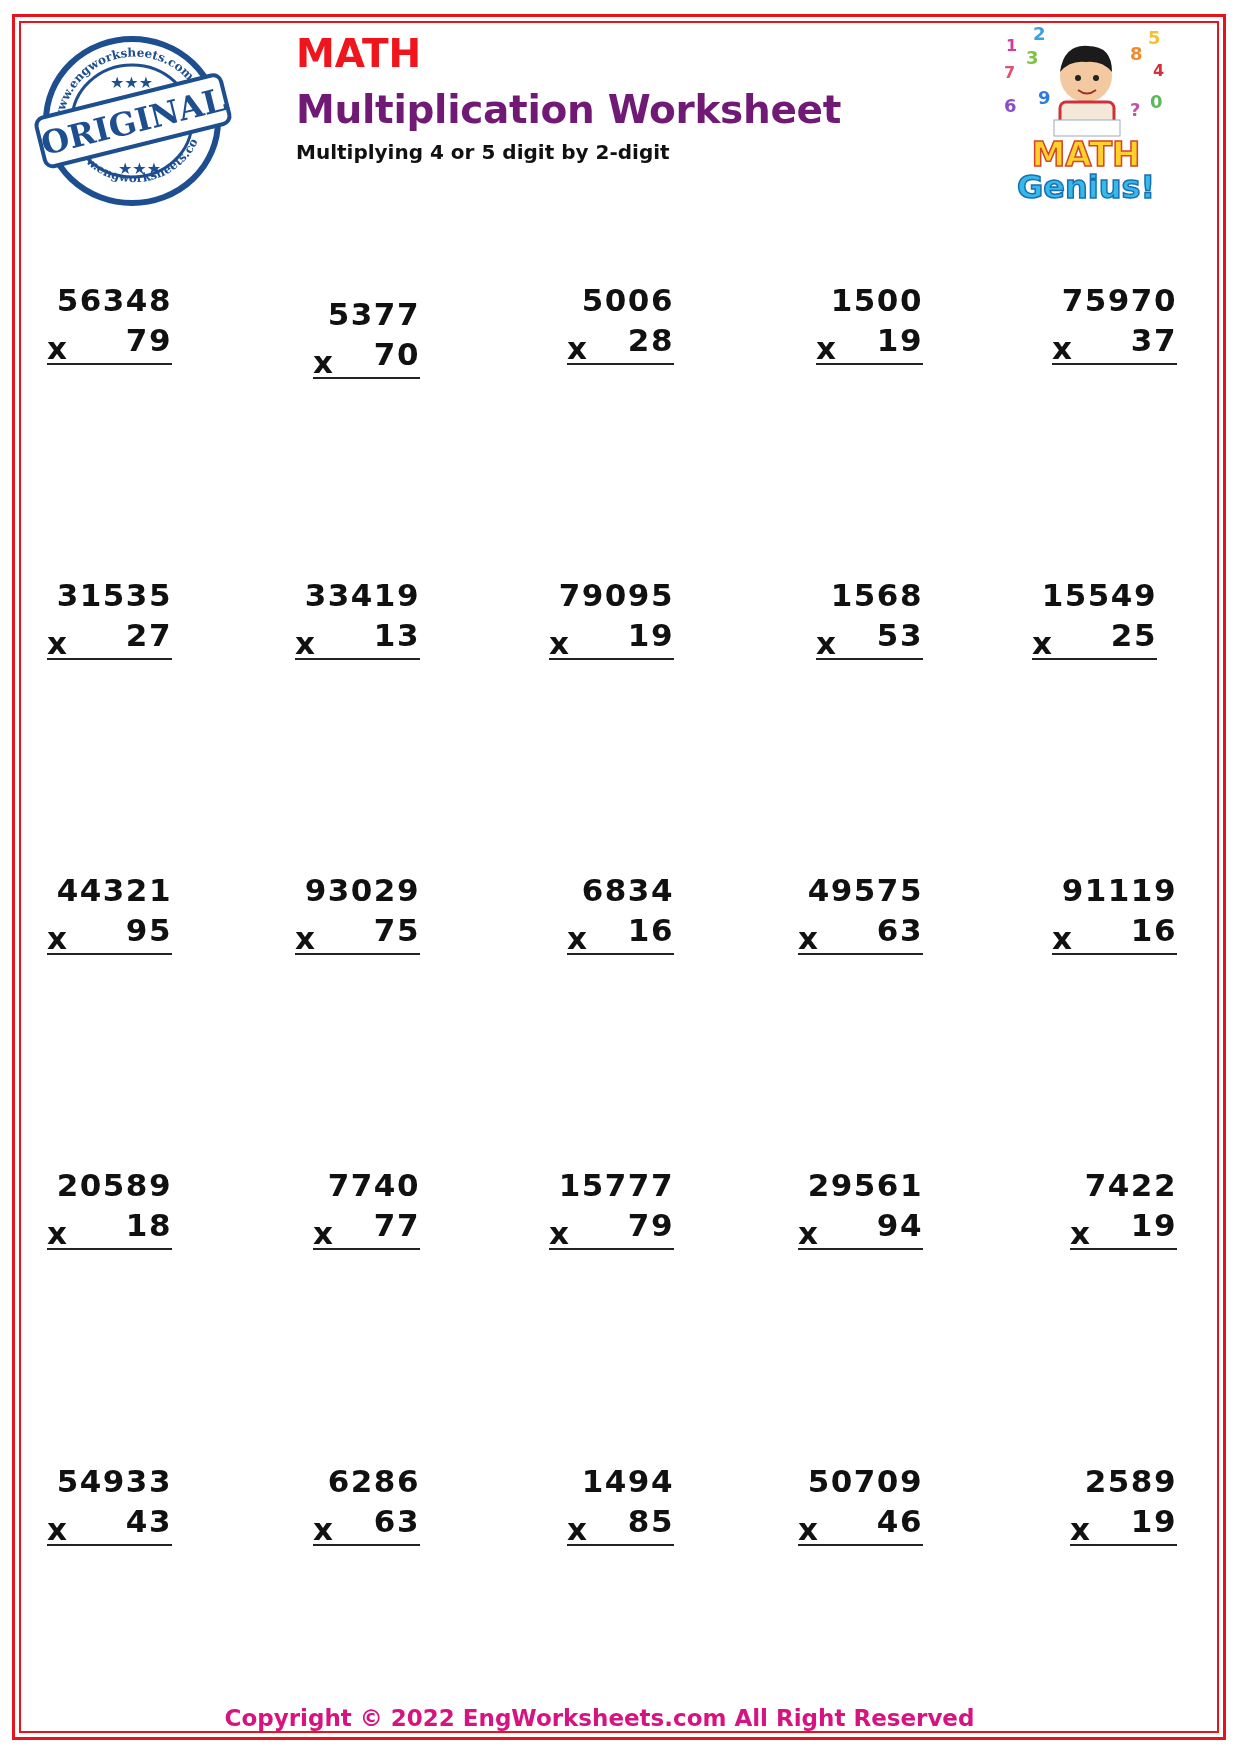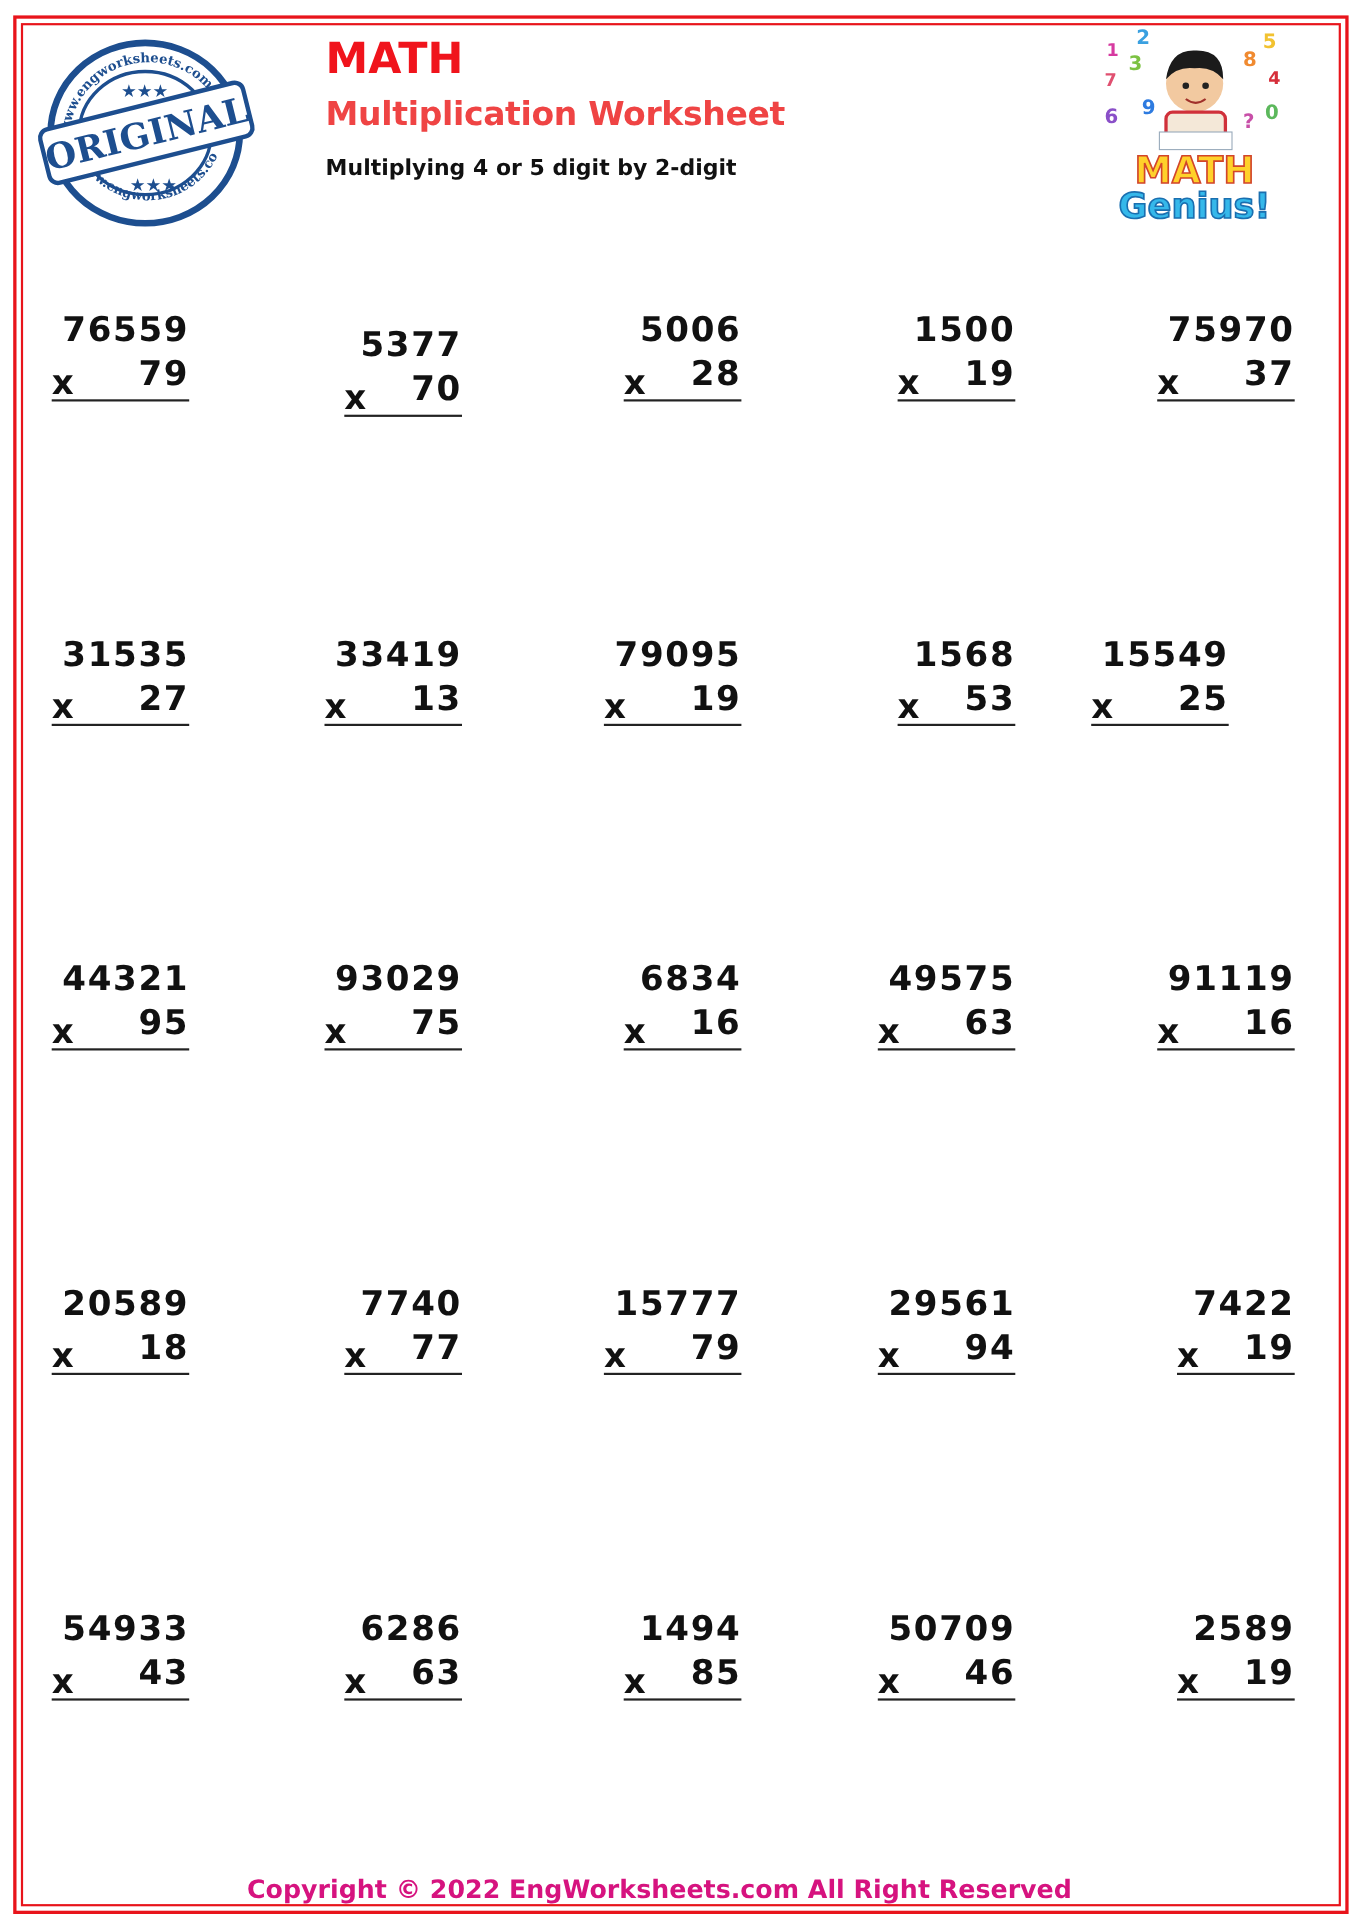"Multiplication Worksheet" .title-main { color: #ef4444 -> #701a75; font-size: 30px -> 39px }
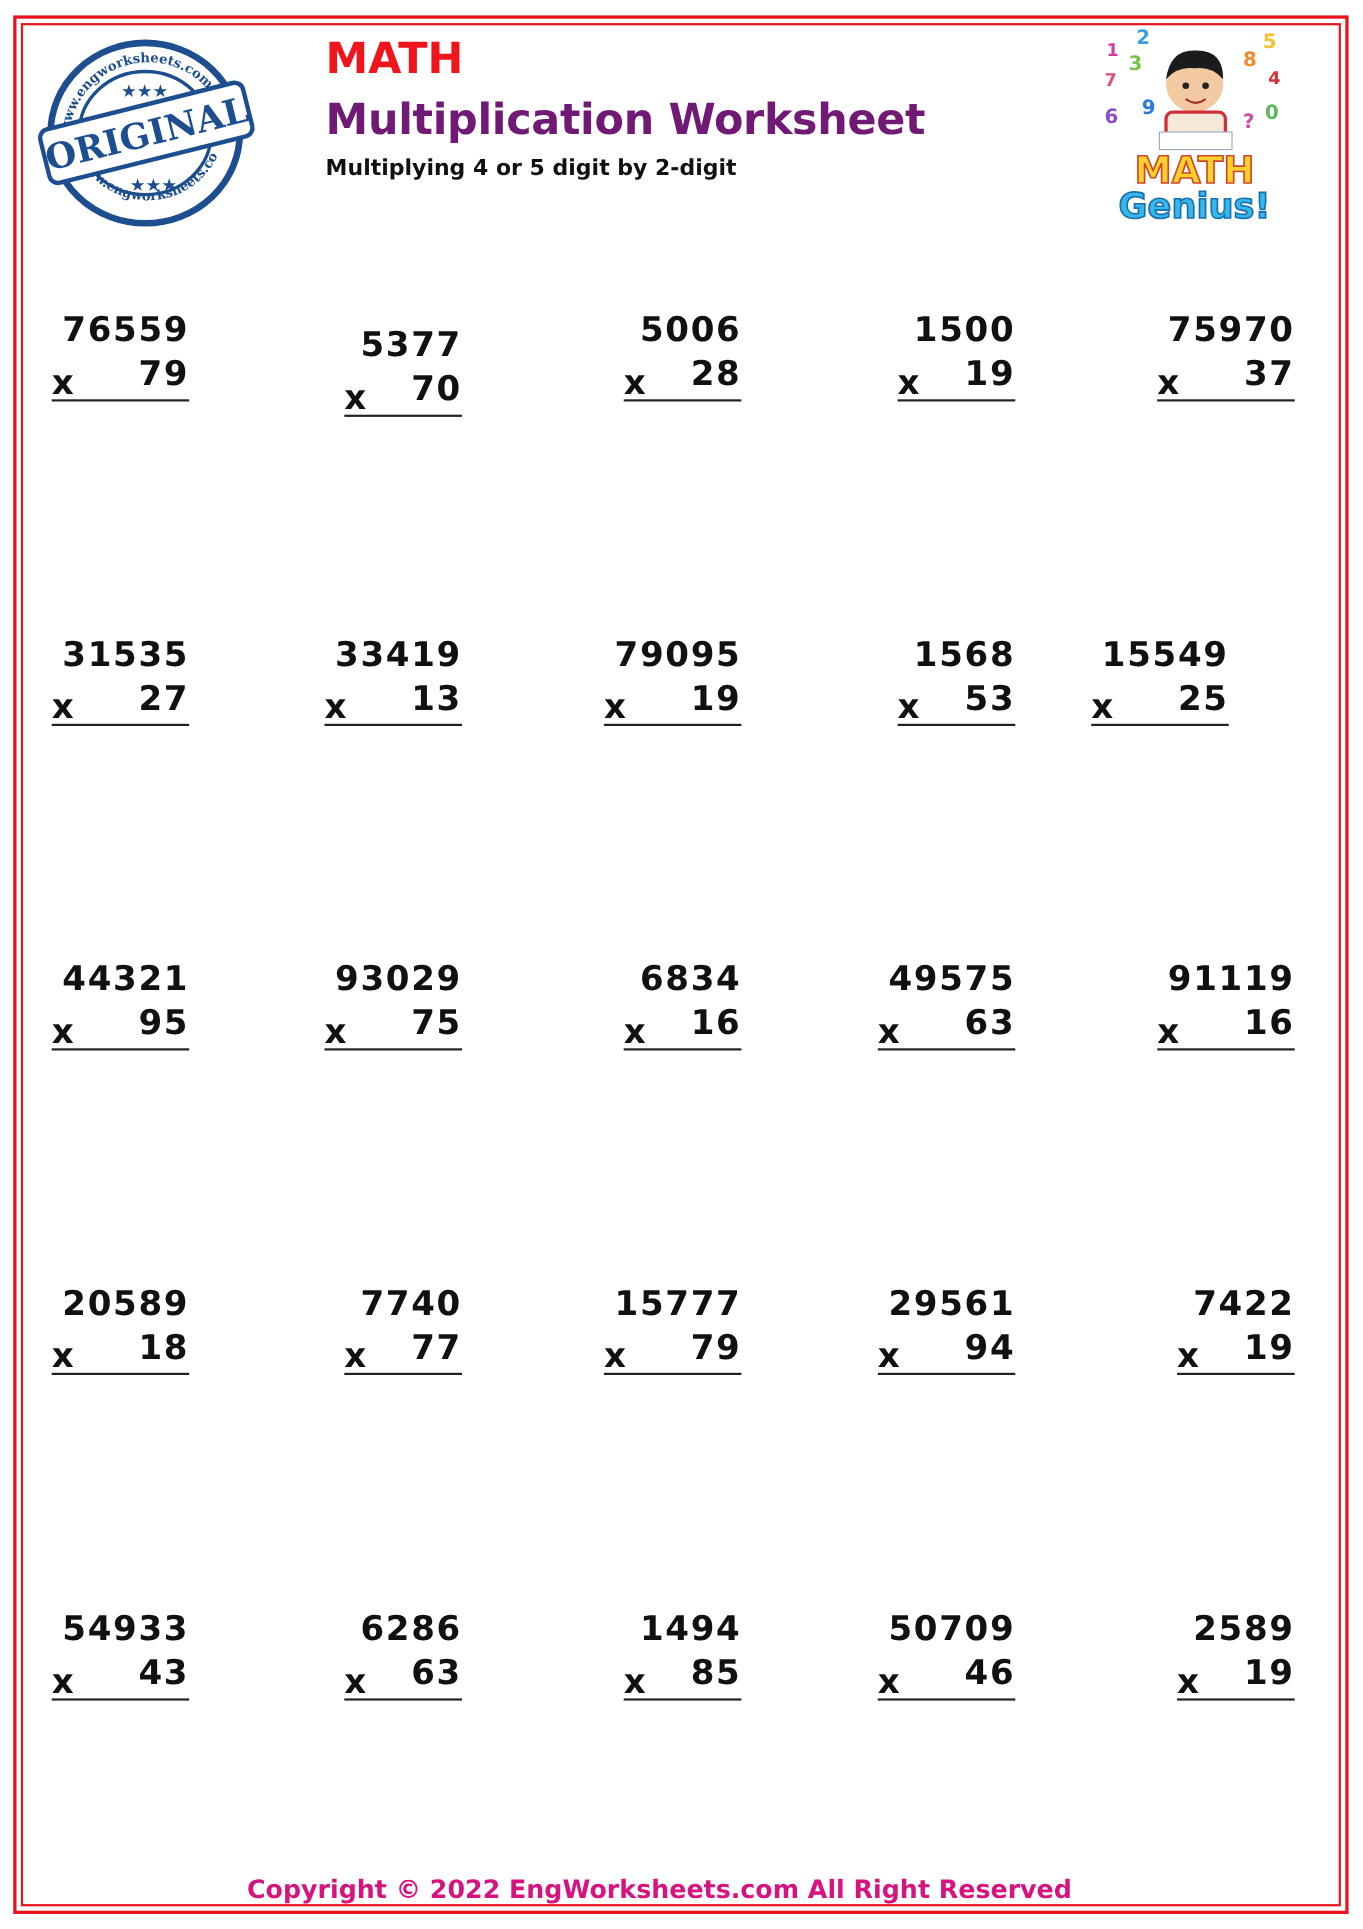"76559" div.top { text: 76559 -> 56348 }
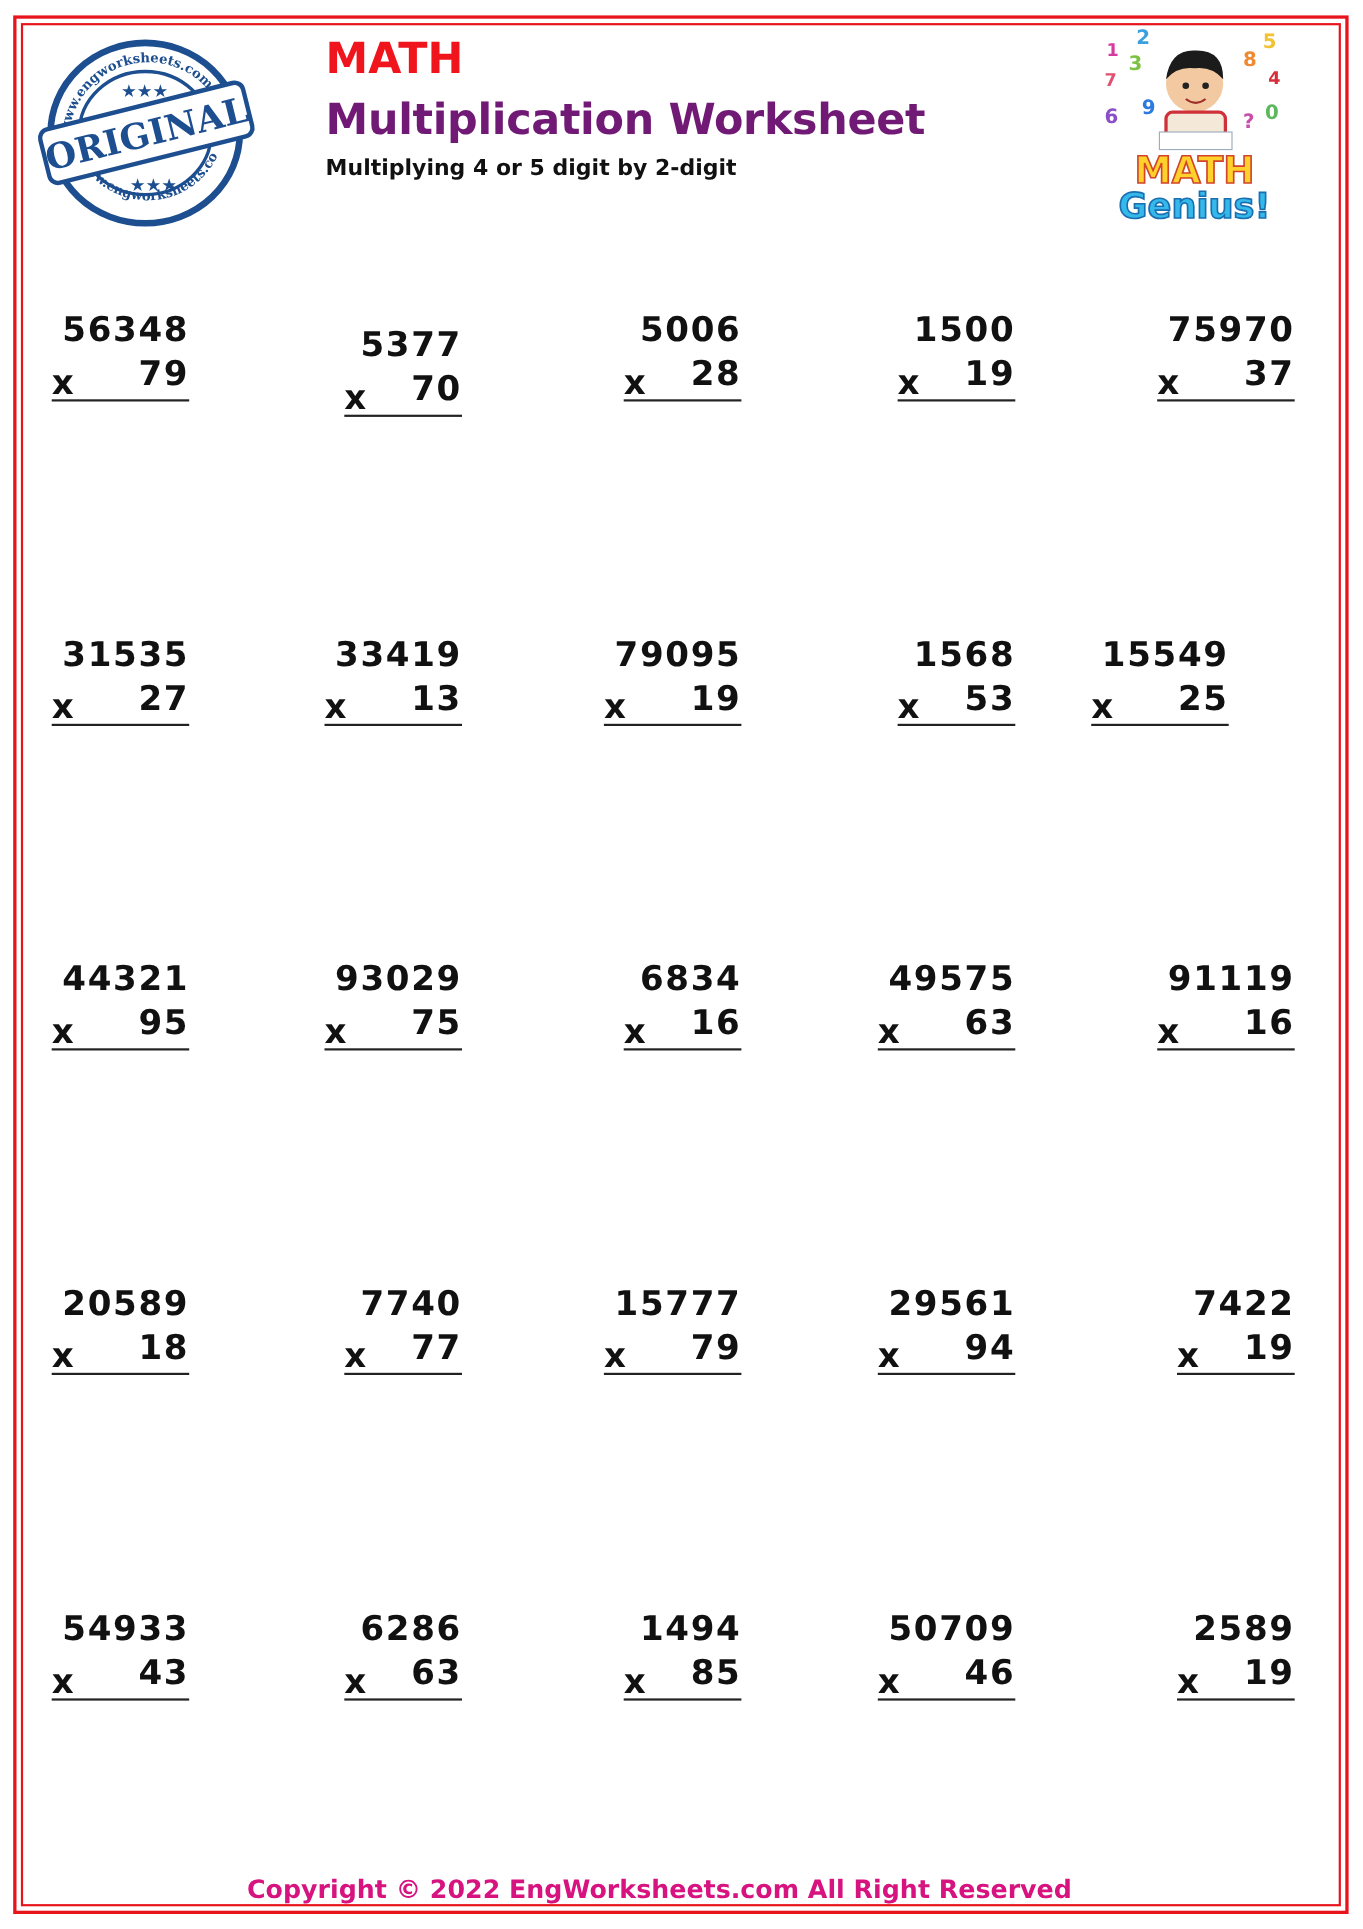"15549" div.problem { left: 957px -> 997px }
